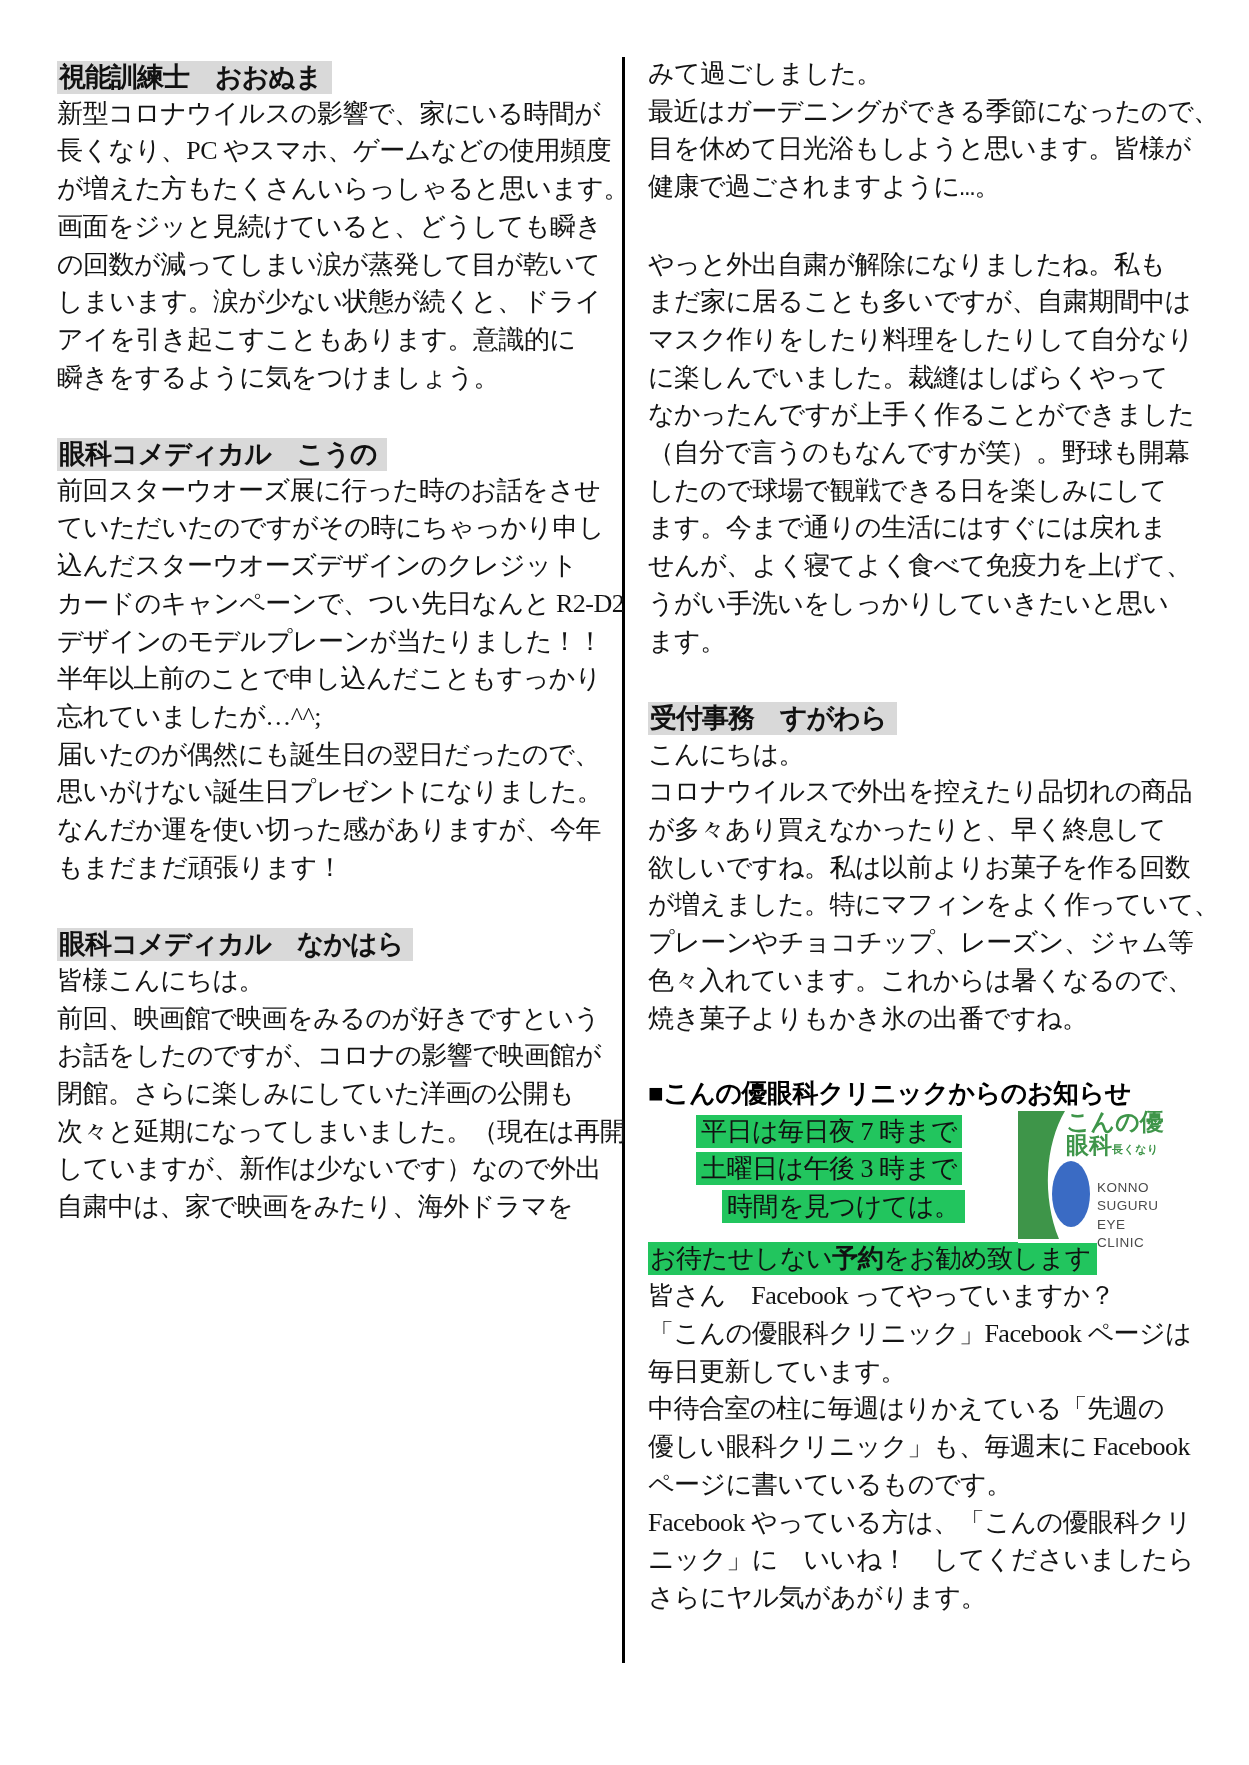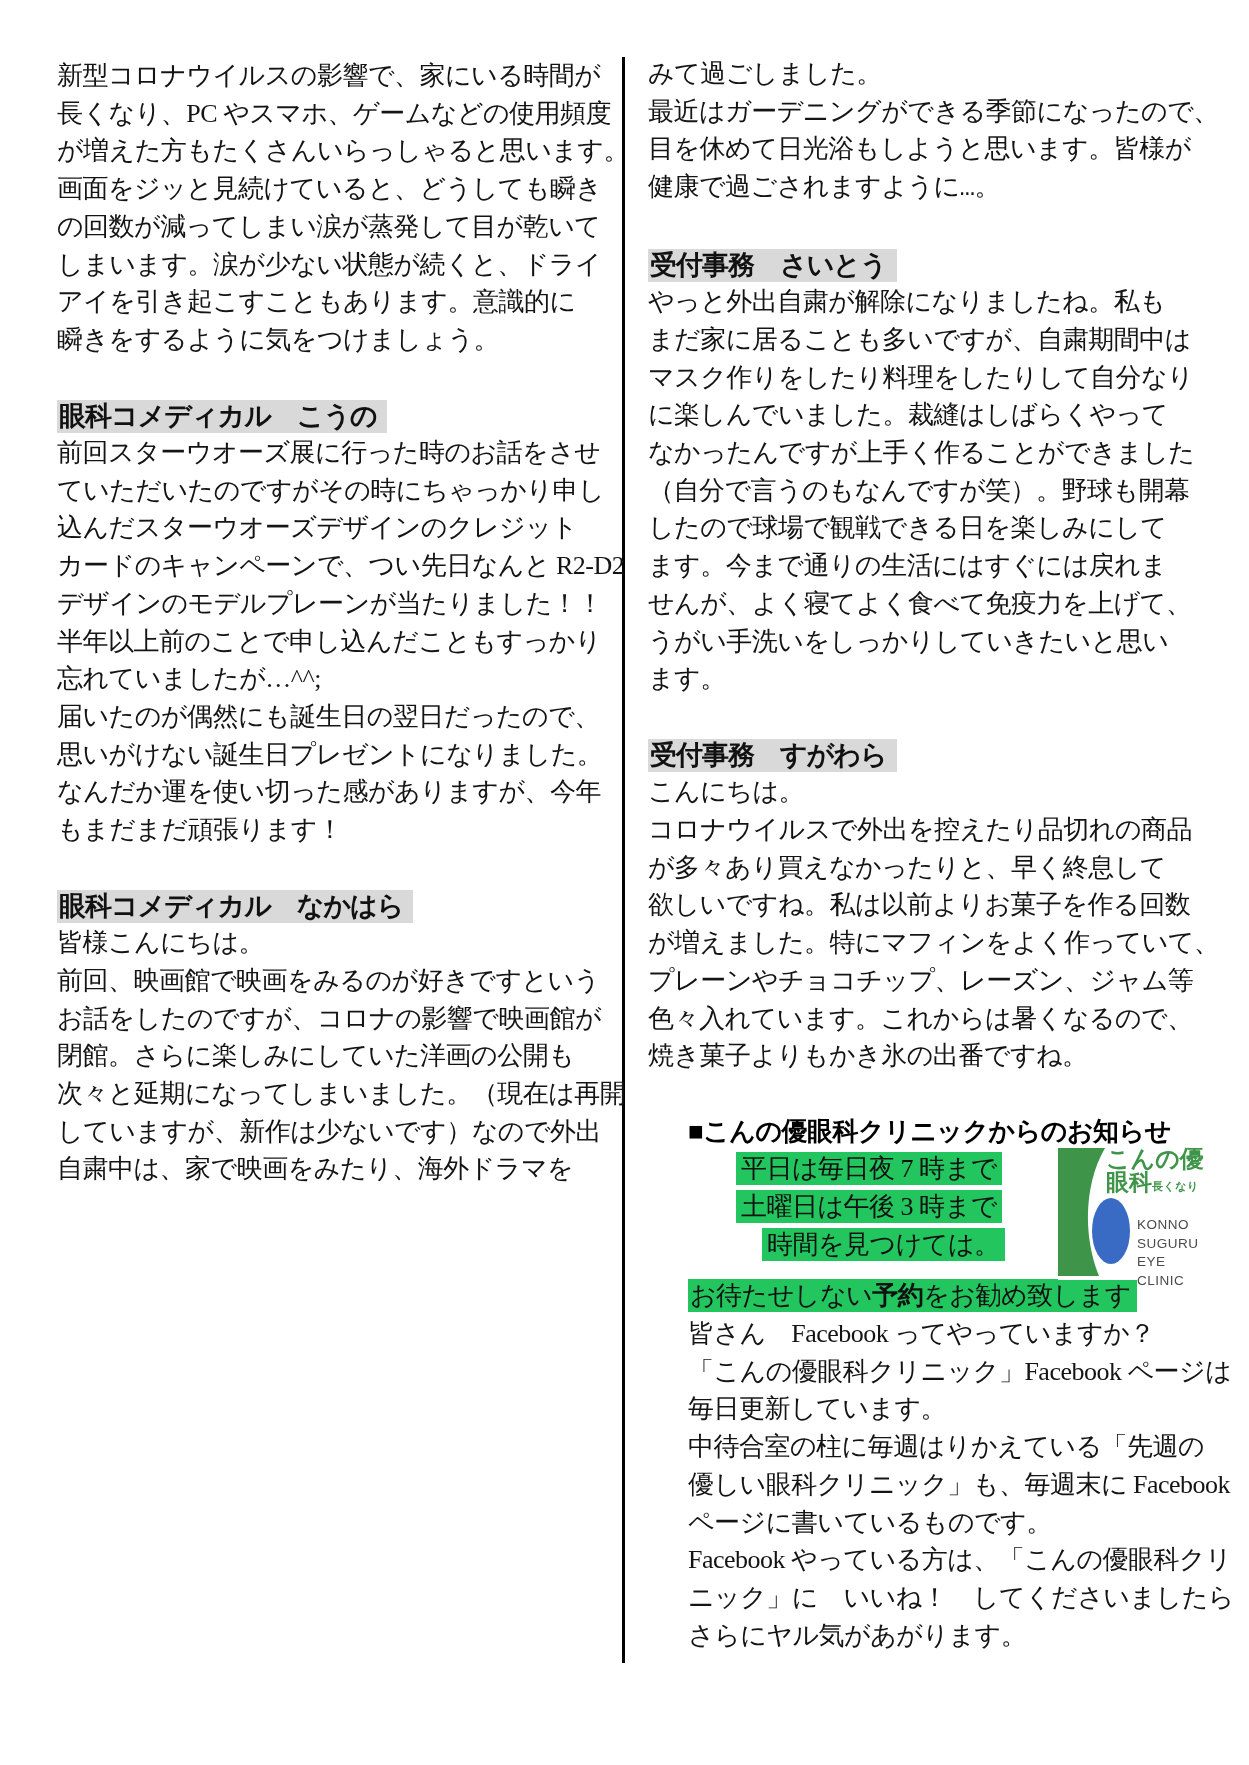"視能訓練士 おおぬま" div.sec-header { html: none -> <div><span>視能訓練士 おおぬま</span></div> }
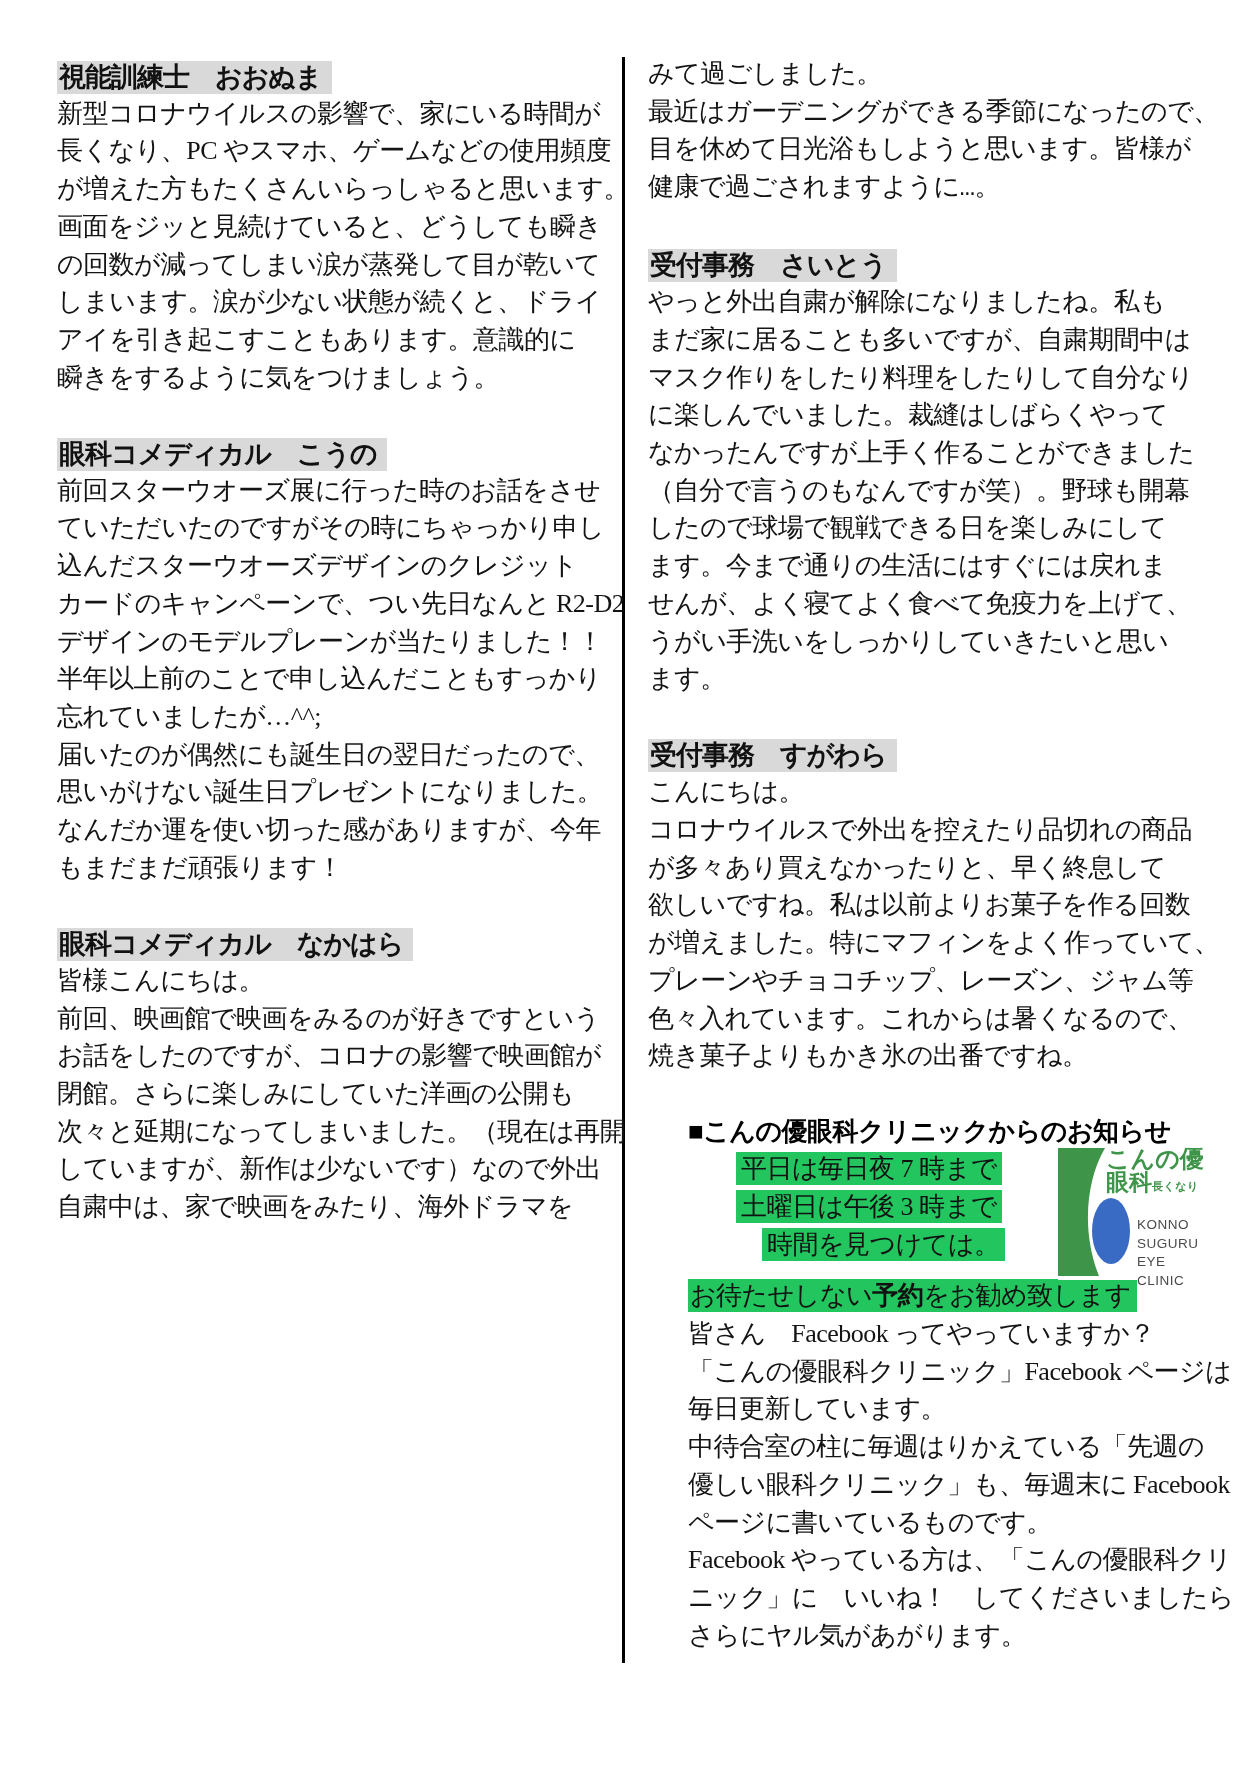"受付事務 さいとう" div.sec-header { html: <div><span>受付事務 さいとう</span></div> -> none }
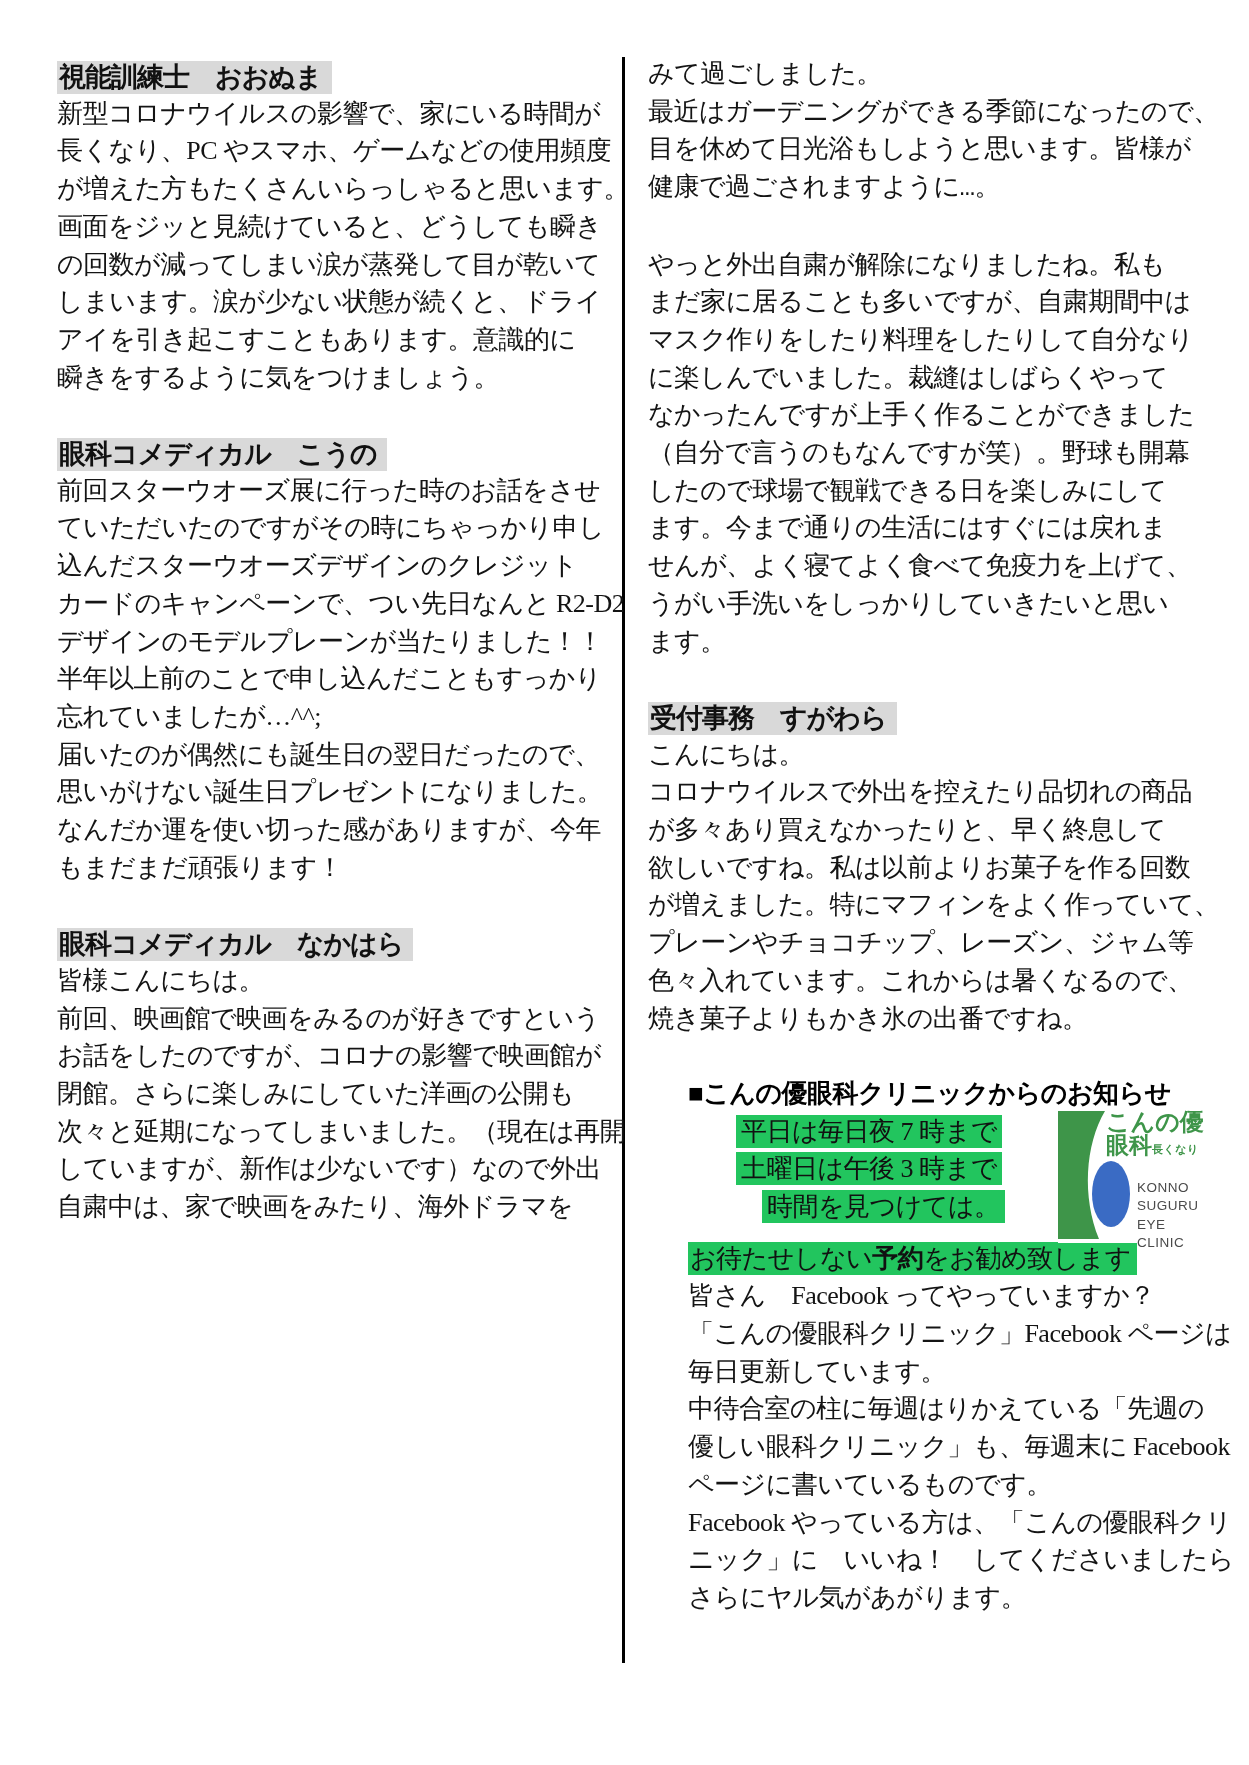"■こんの優眼科クリニックからのお知らせ" .announcement { margin-left: 40px -> none }
